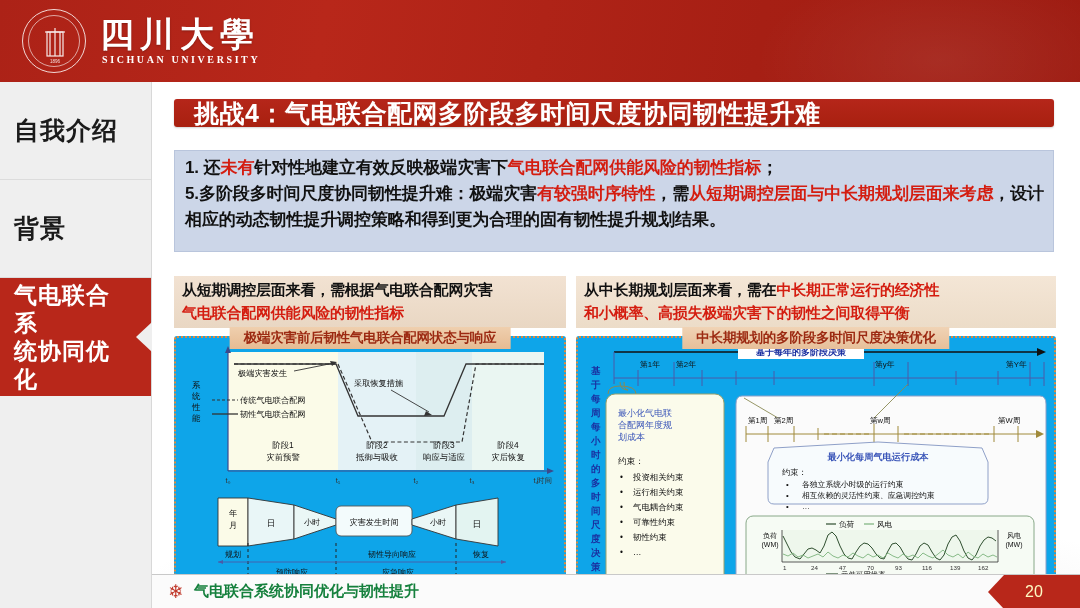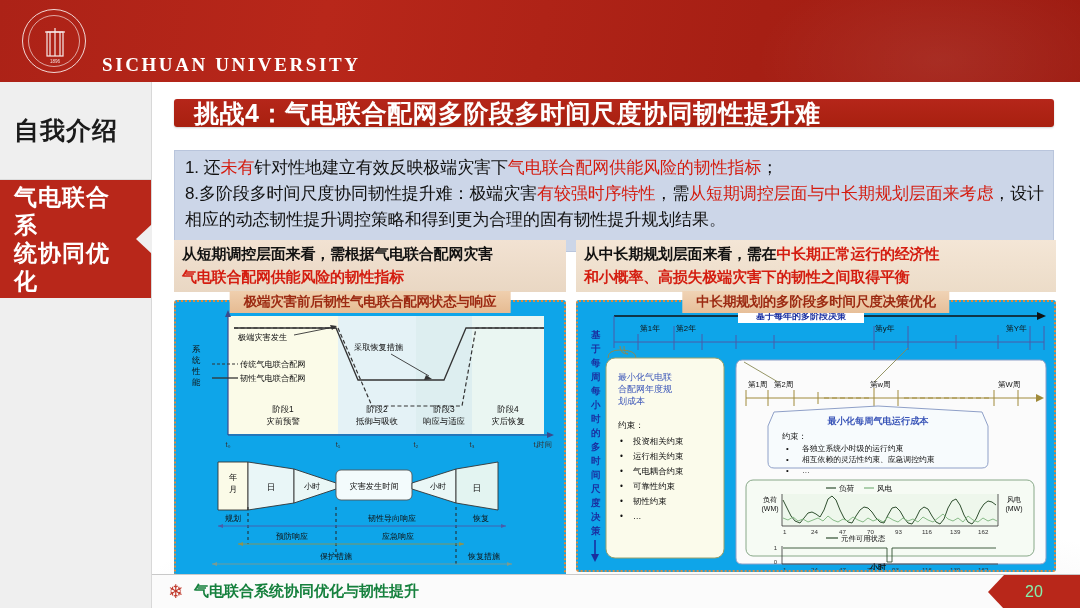"四川大學" div.logo-cn { html: none -> <div>四川大學</div> }
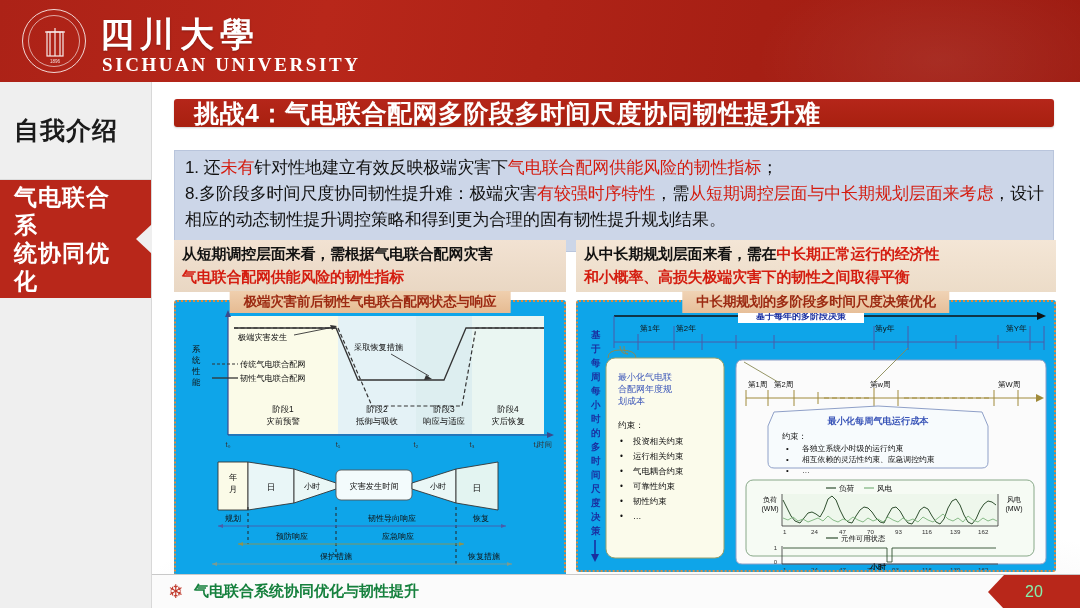"SICHUAN UNIVERSITY" .logo-en { font-size: 19px -> 10px }
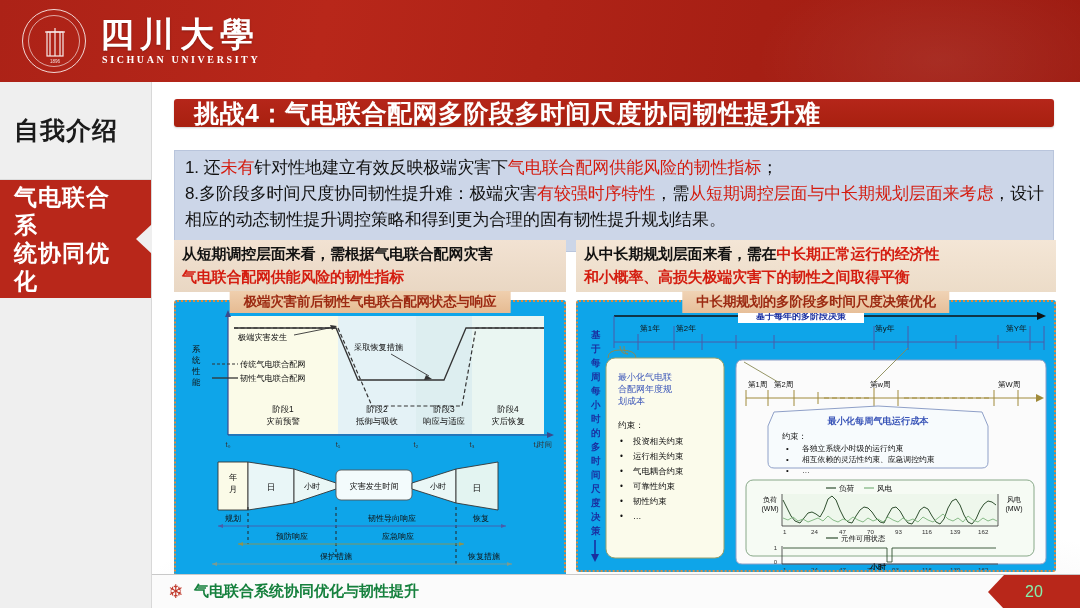"1. 还未有针对性地建立有效反映极端灾害下气电联合配网供能风险的韧性指标；" .para-box { font-weight: 400 -> 700 }
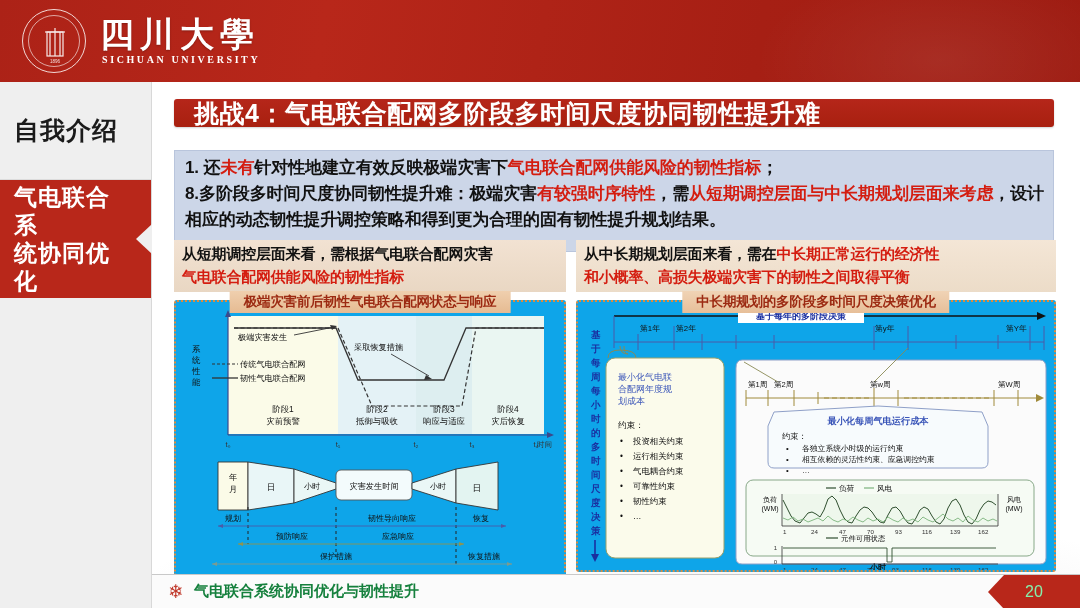"8.多阶段多时间尺度协同韧性提升难：极端灾害" span { text: 8 -> 5 }
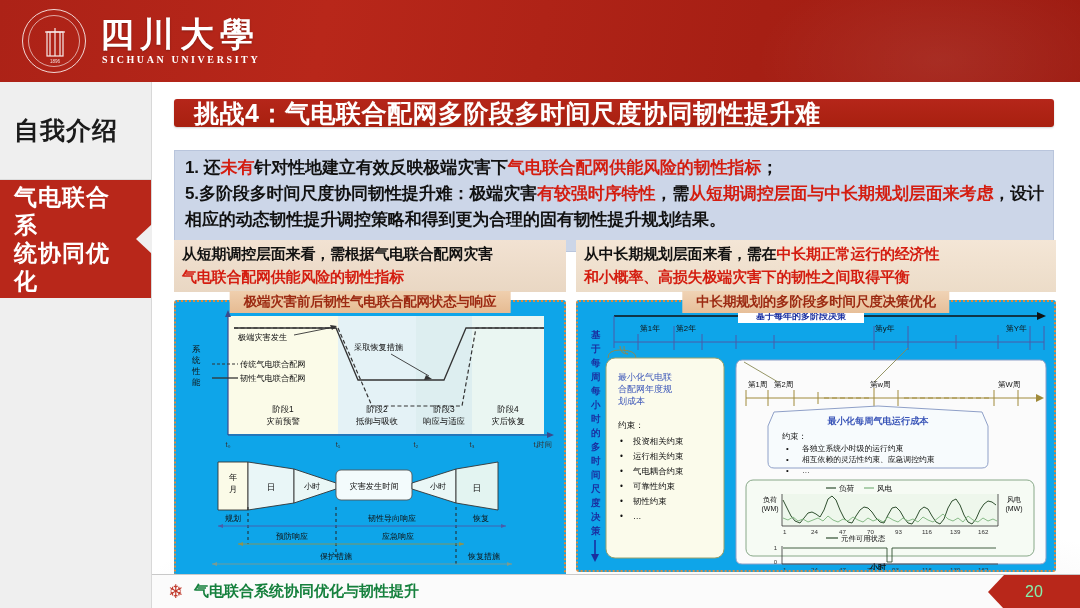"背景" div.side-item { html: none -> <div> <span>背景</span> </div> }
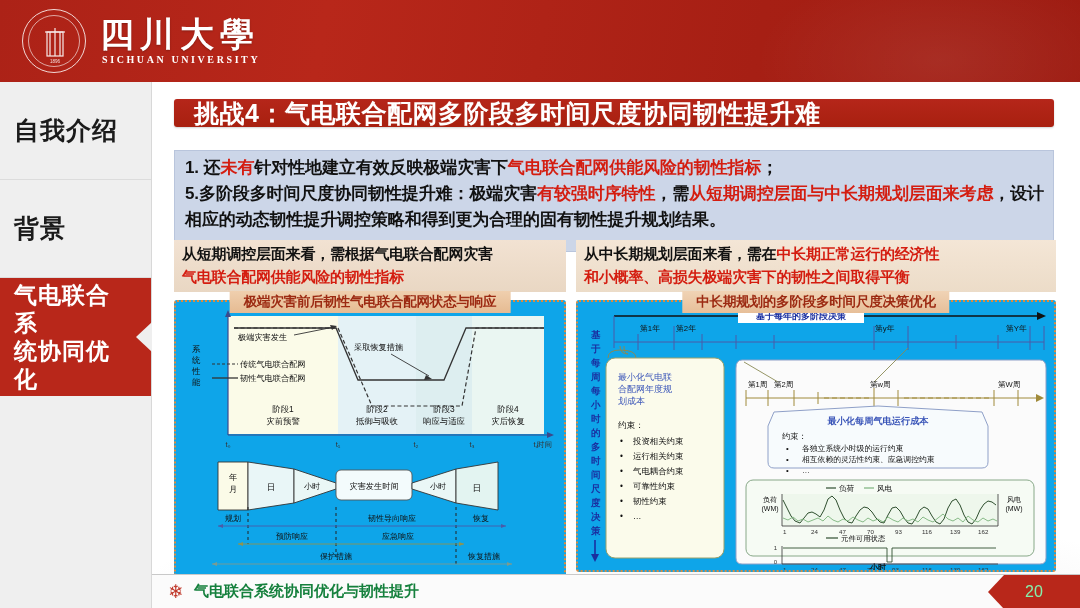"从短期调控层面来看，需根据气电联合配网灾害" .panel-cap { margin-top: none -> 36px }
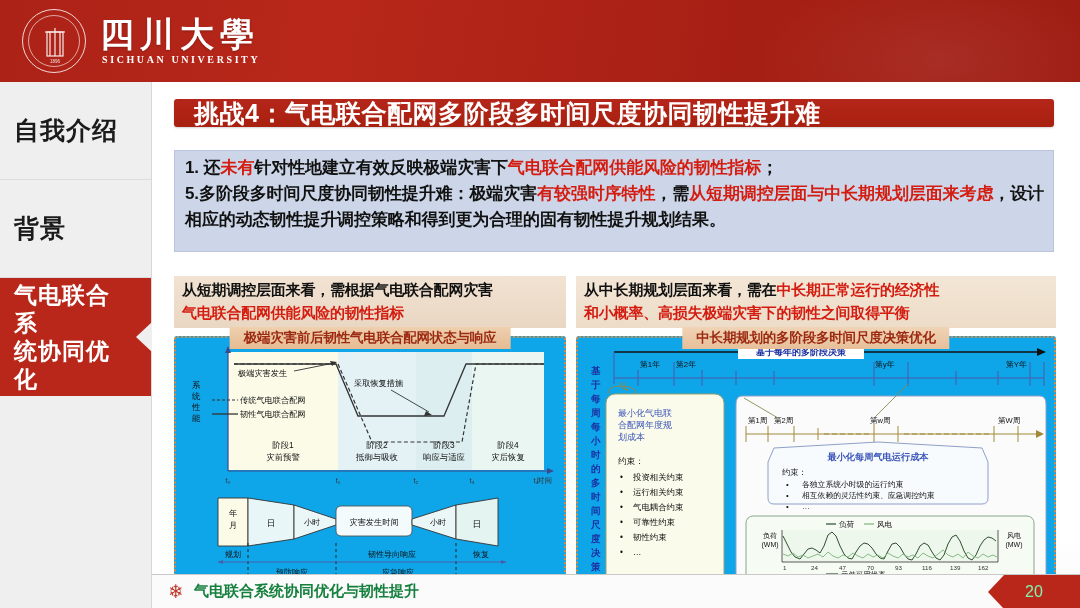"20" .pageno { color: #86efac -> #fef9c3 }
